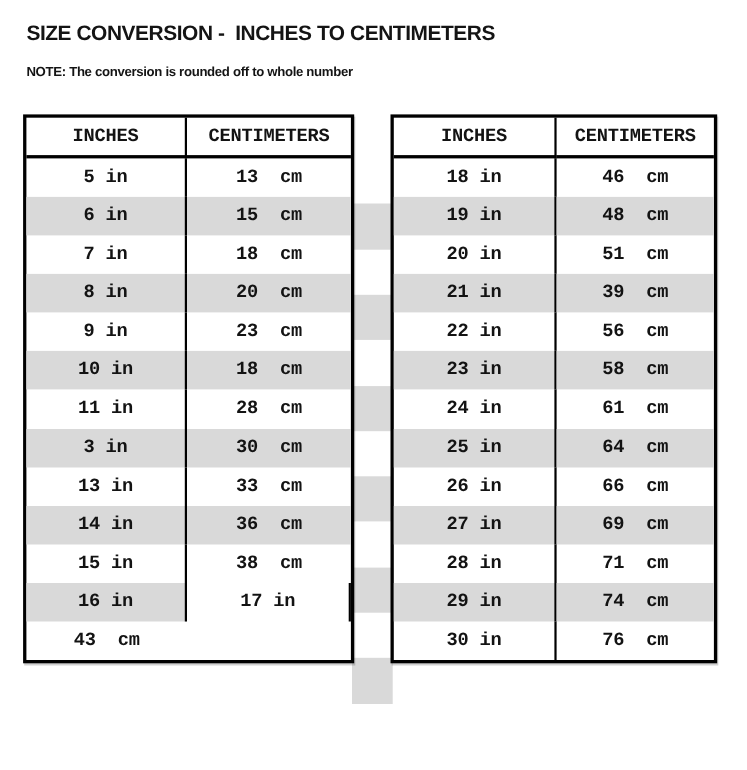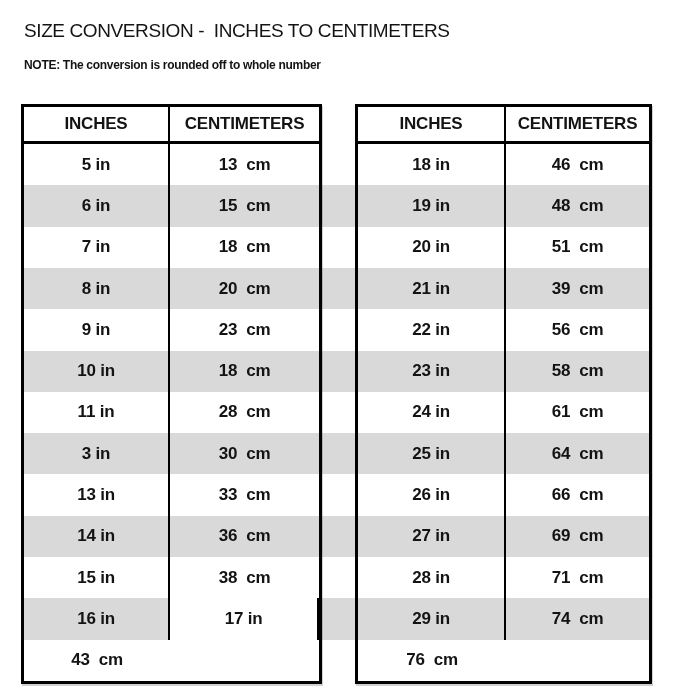"SIZE CONVERSION - INCHES TO" .title { font-weight: 400 -> 700 }
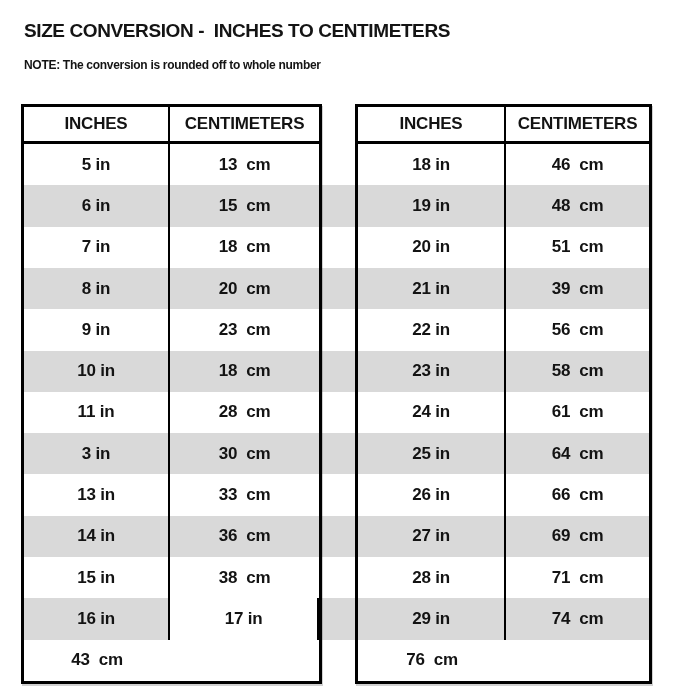"INCHES" .ctable { font-family: none -> Liberation Mono, monospace; height: 580px -> 499px }
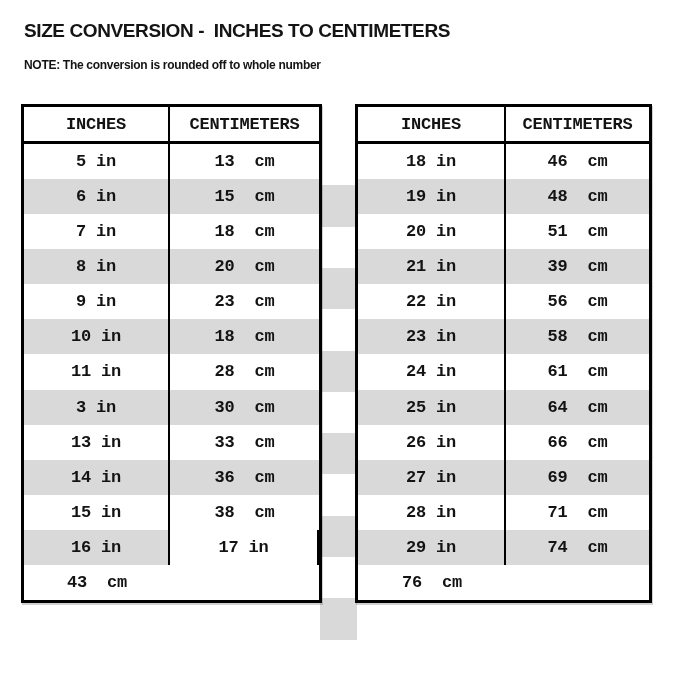"30 in" div.cell { html: none -> <div>30 in</div> }
